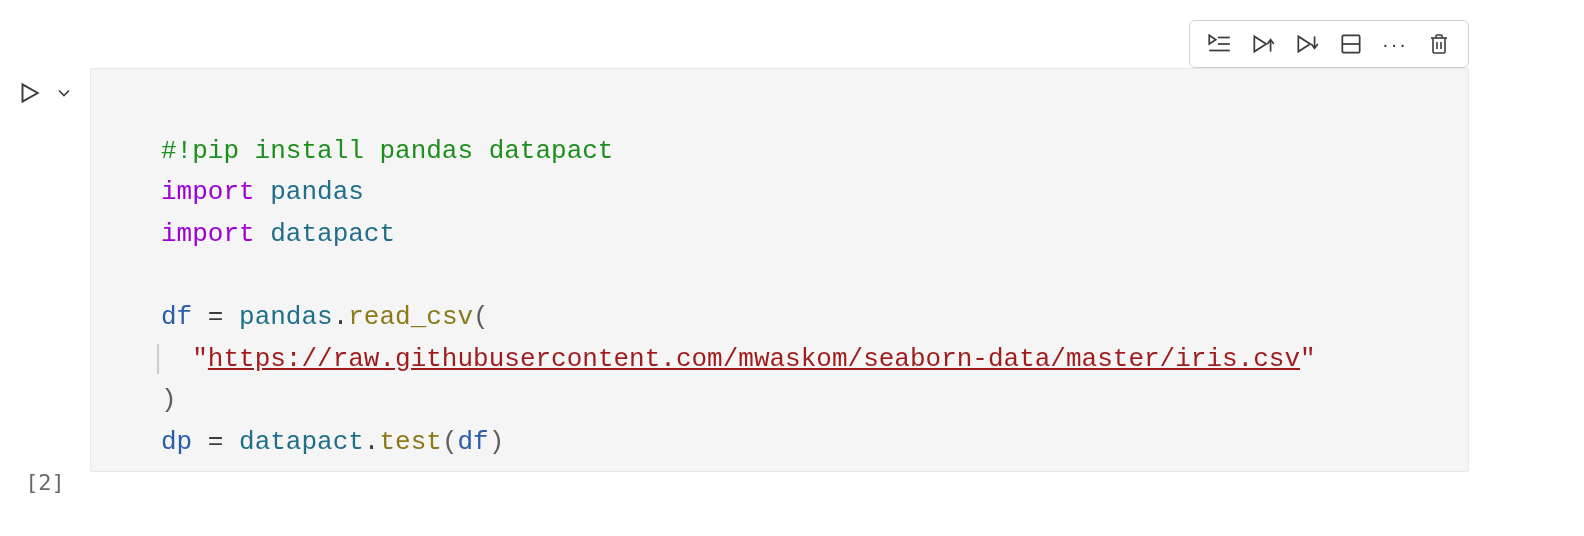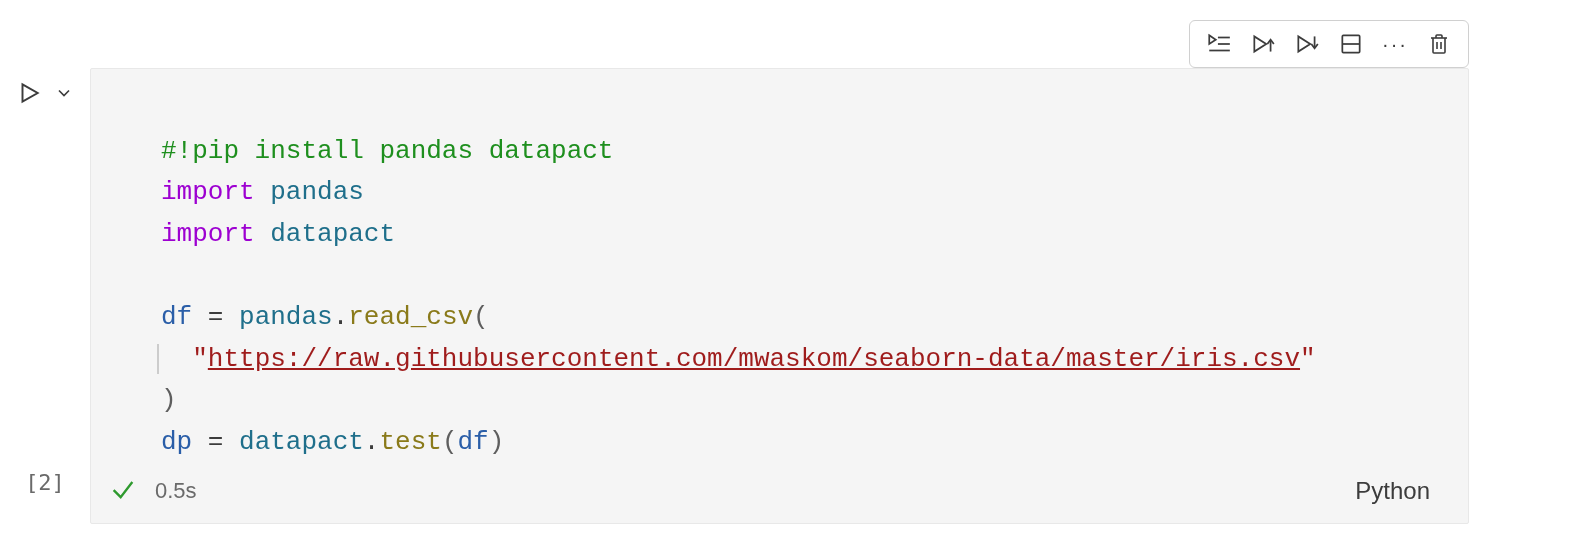"#!pip install pandas datapact import" .cell { padding: 20px 16px 8px 0 -> 20px 8px 8px 0 }
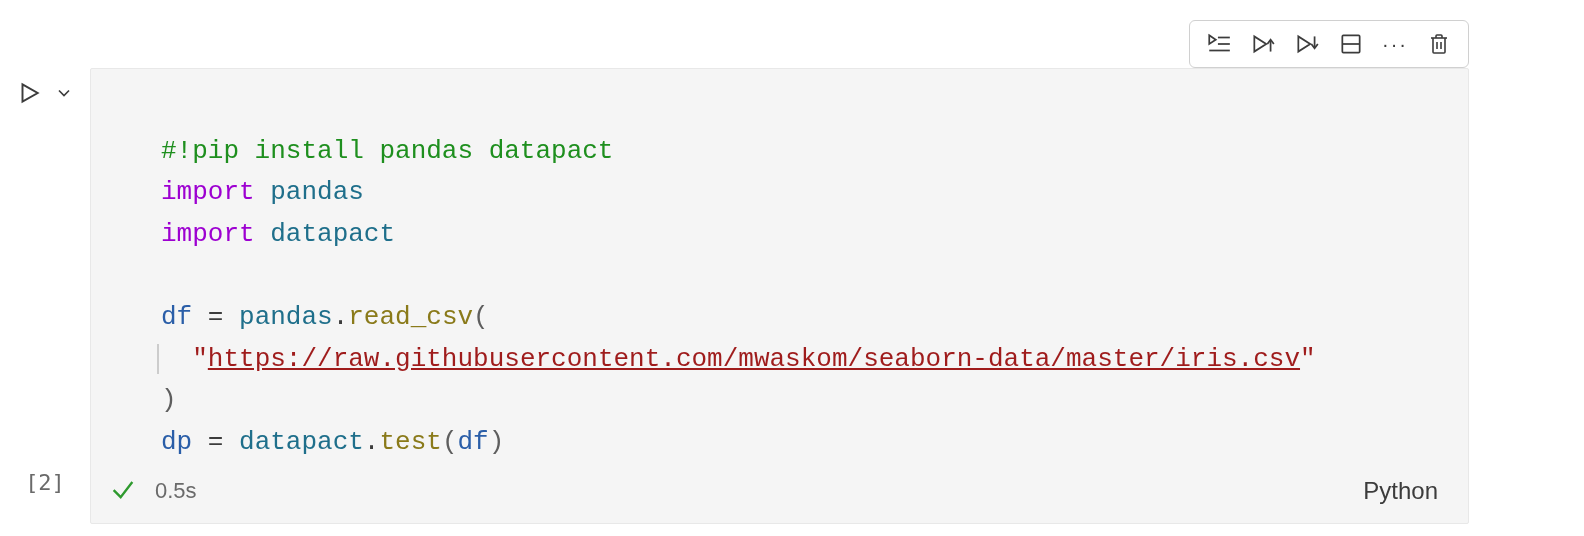"0.5s" div.status-row { html: <div> <div> <span> <svg> <polyline></polyline> </svg> </span> <span>0.5s</span> </div> <span>Python</span> </div> -> none }
